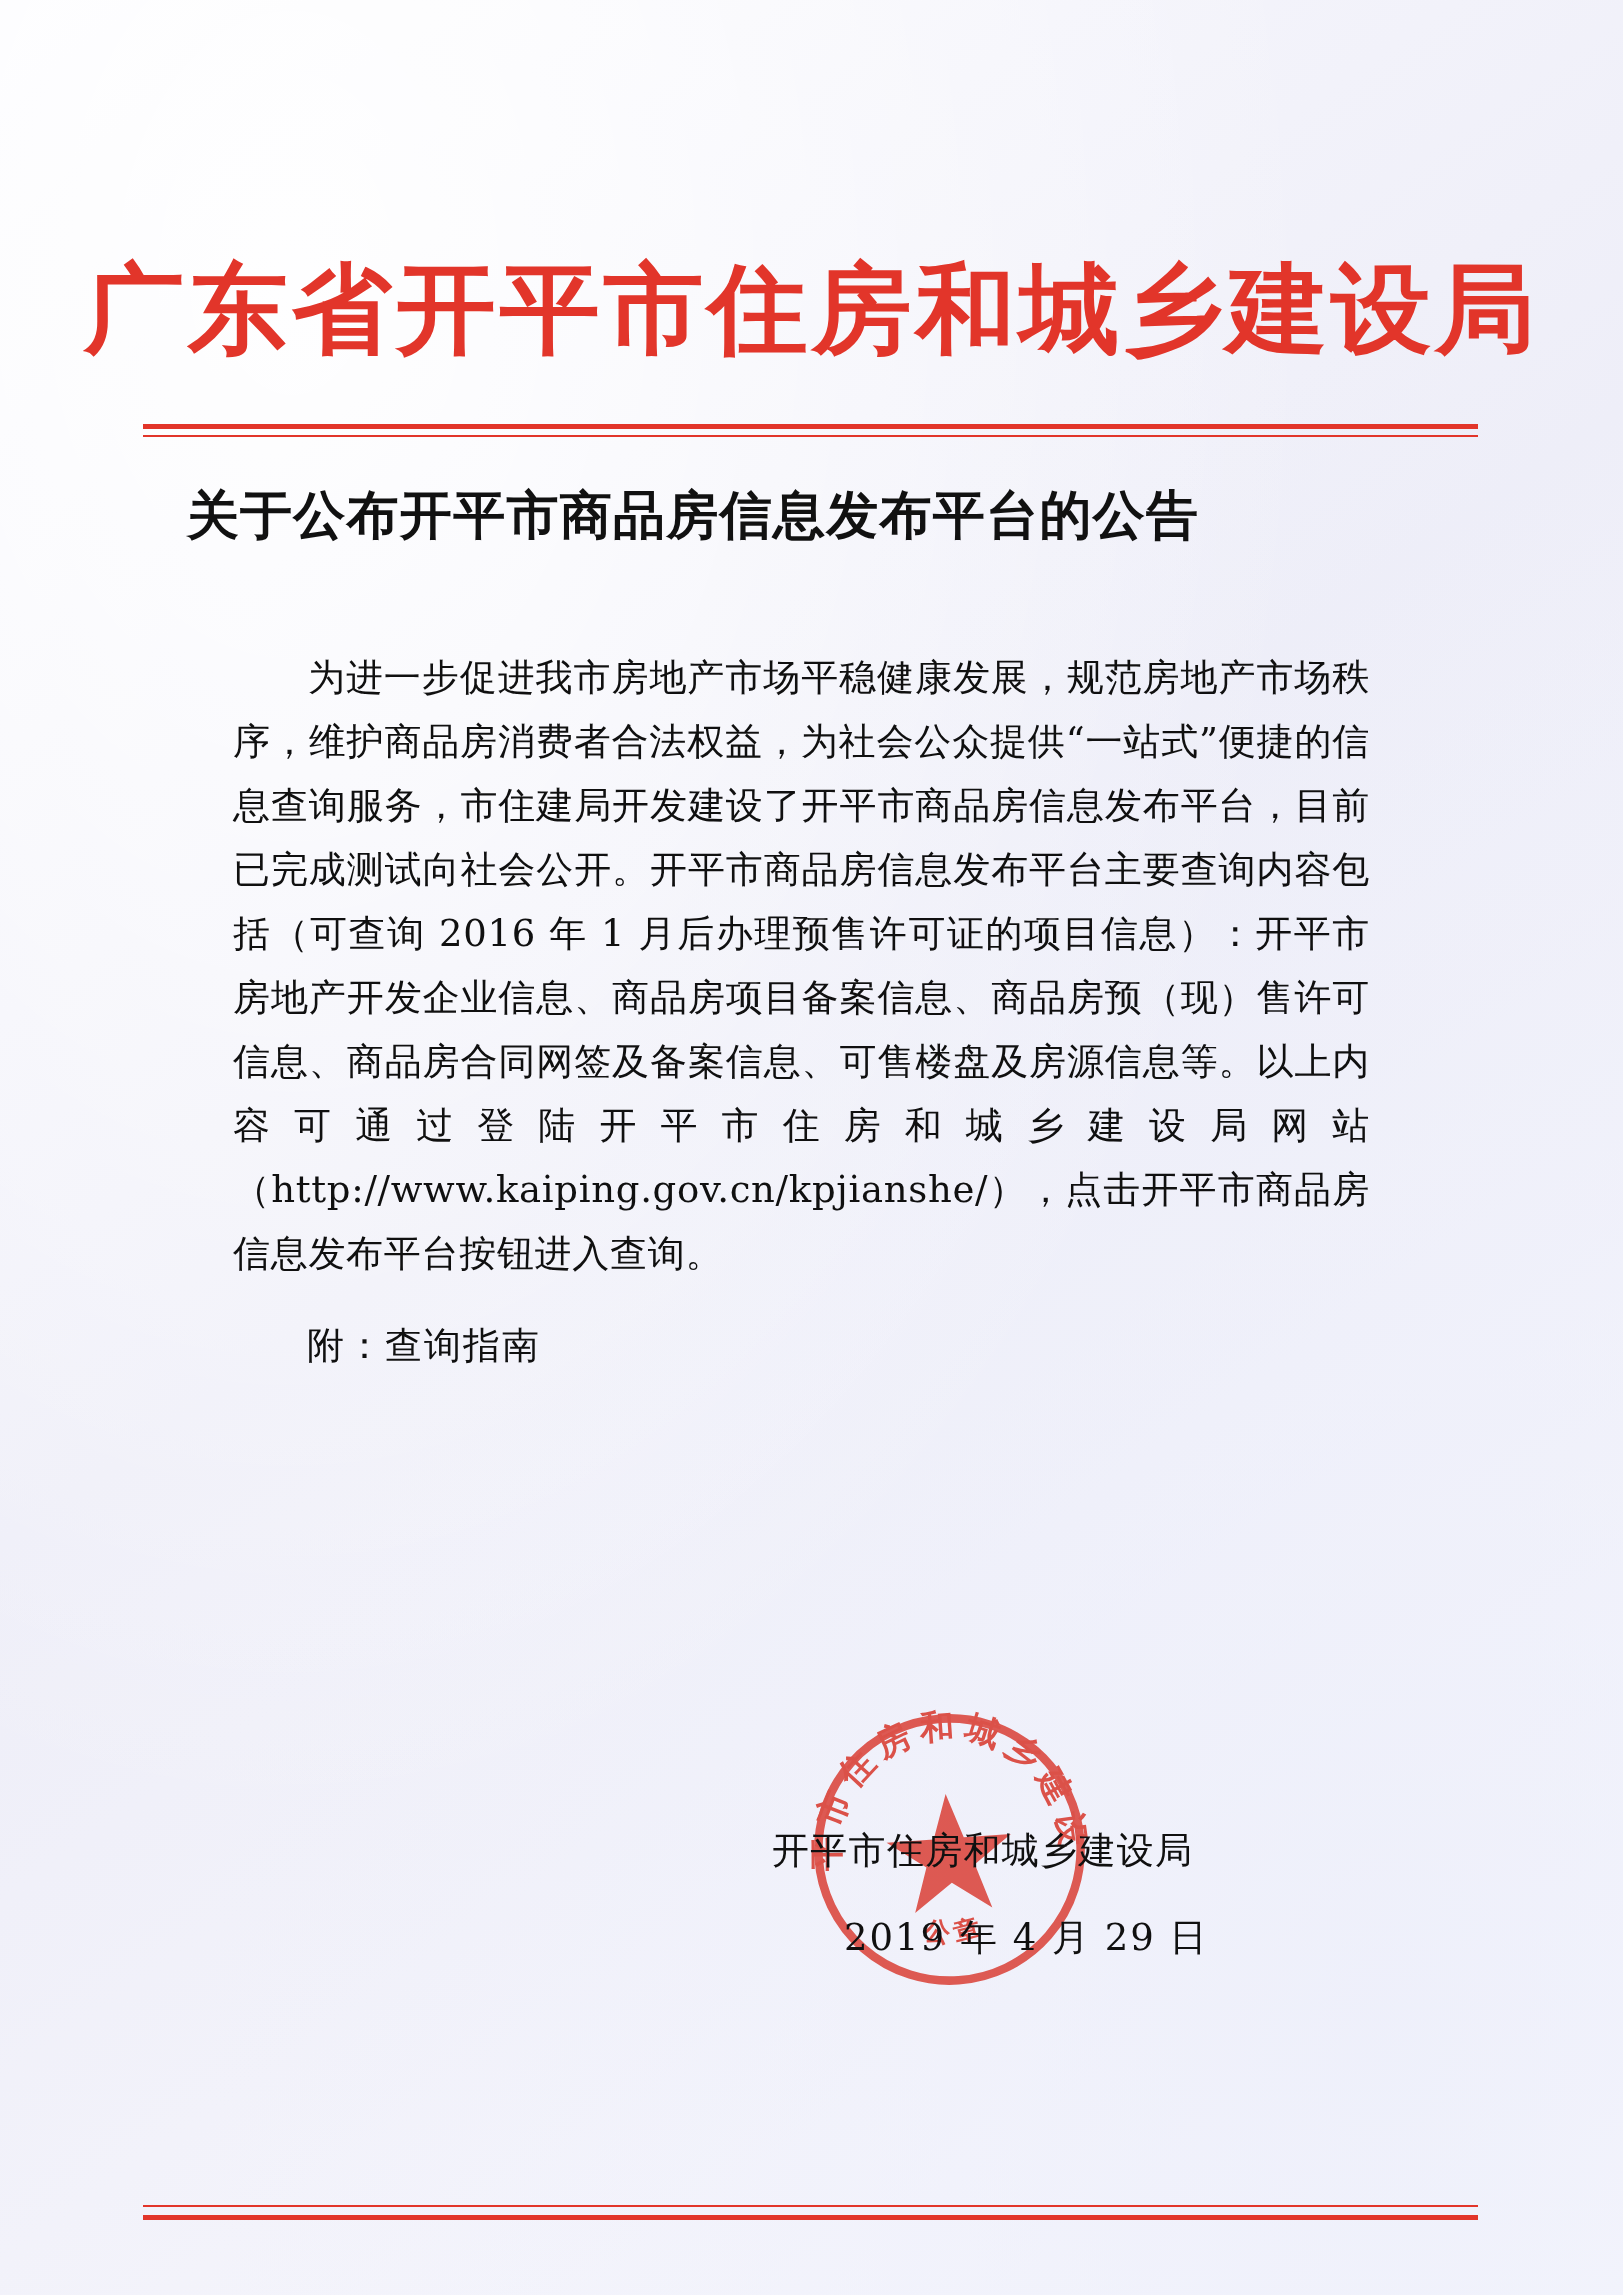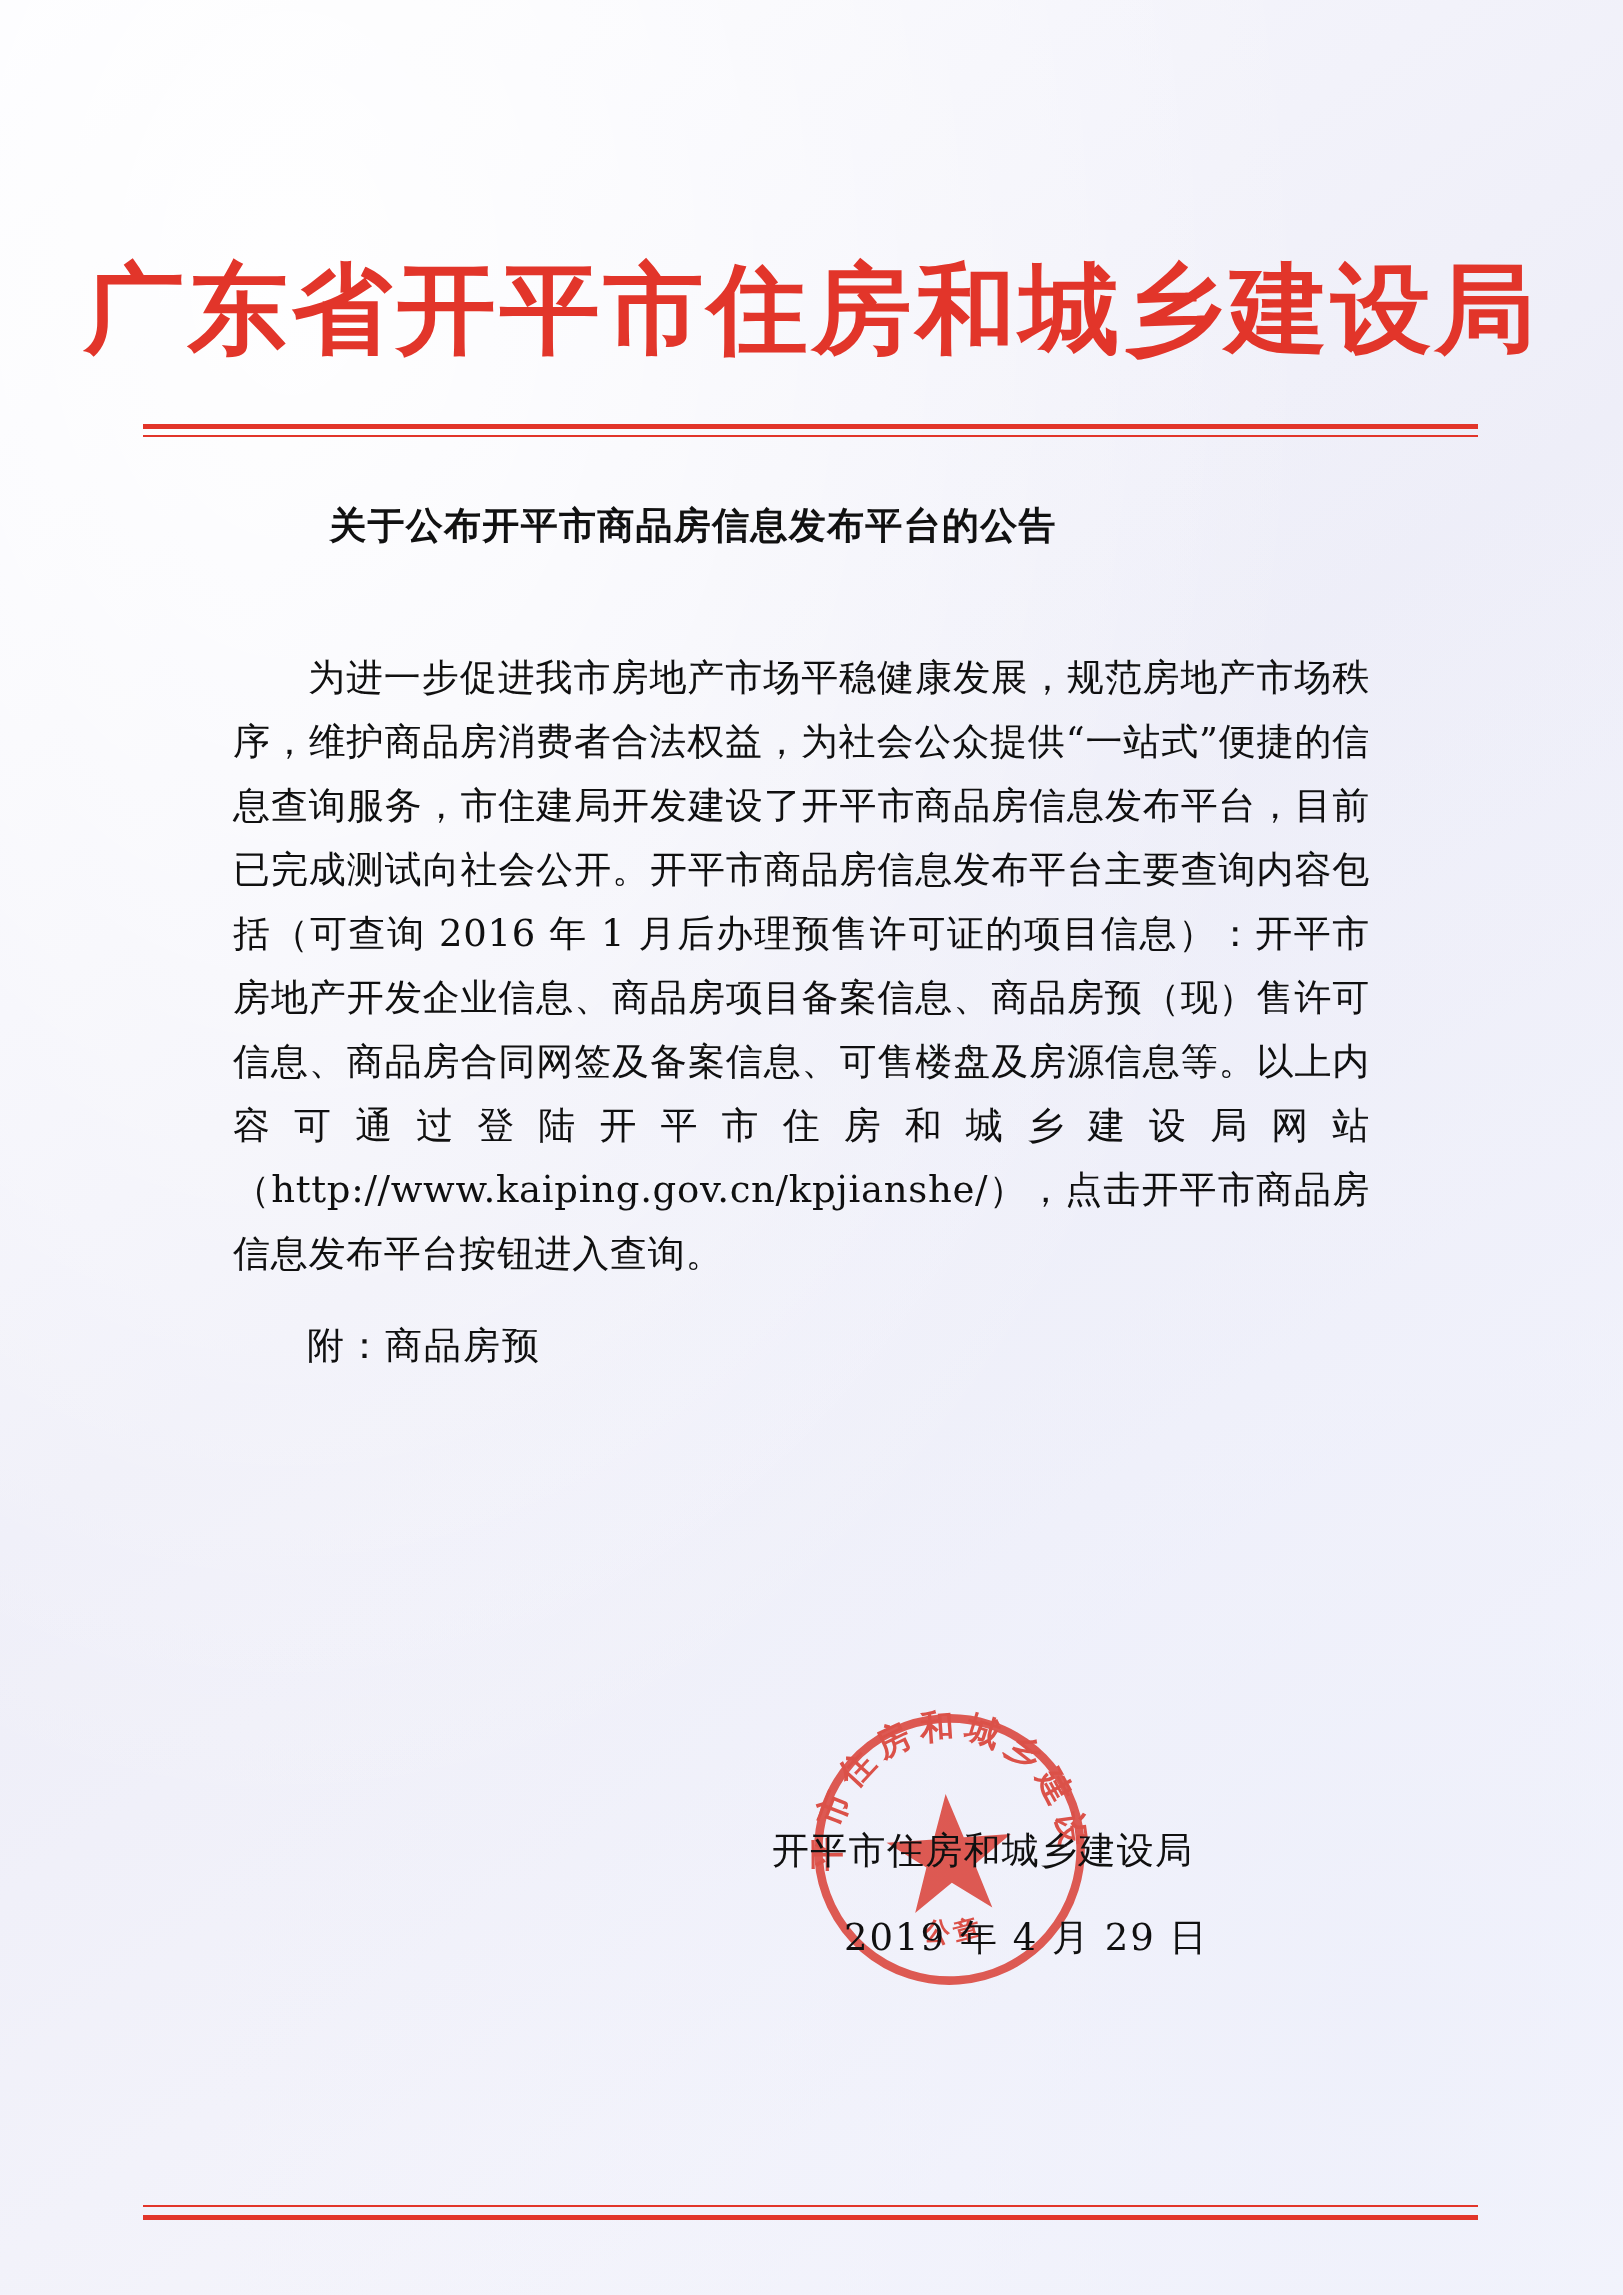"关于公布开平市商品房信息发布平台的公告" .doc-title { font-size: 37px -> 52px; margin-top: 20px -> none }
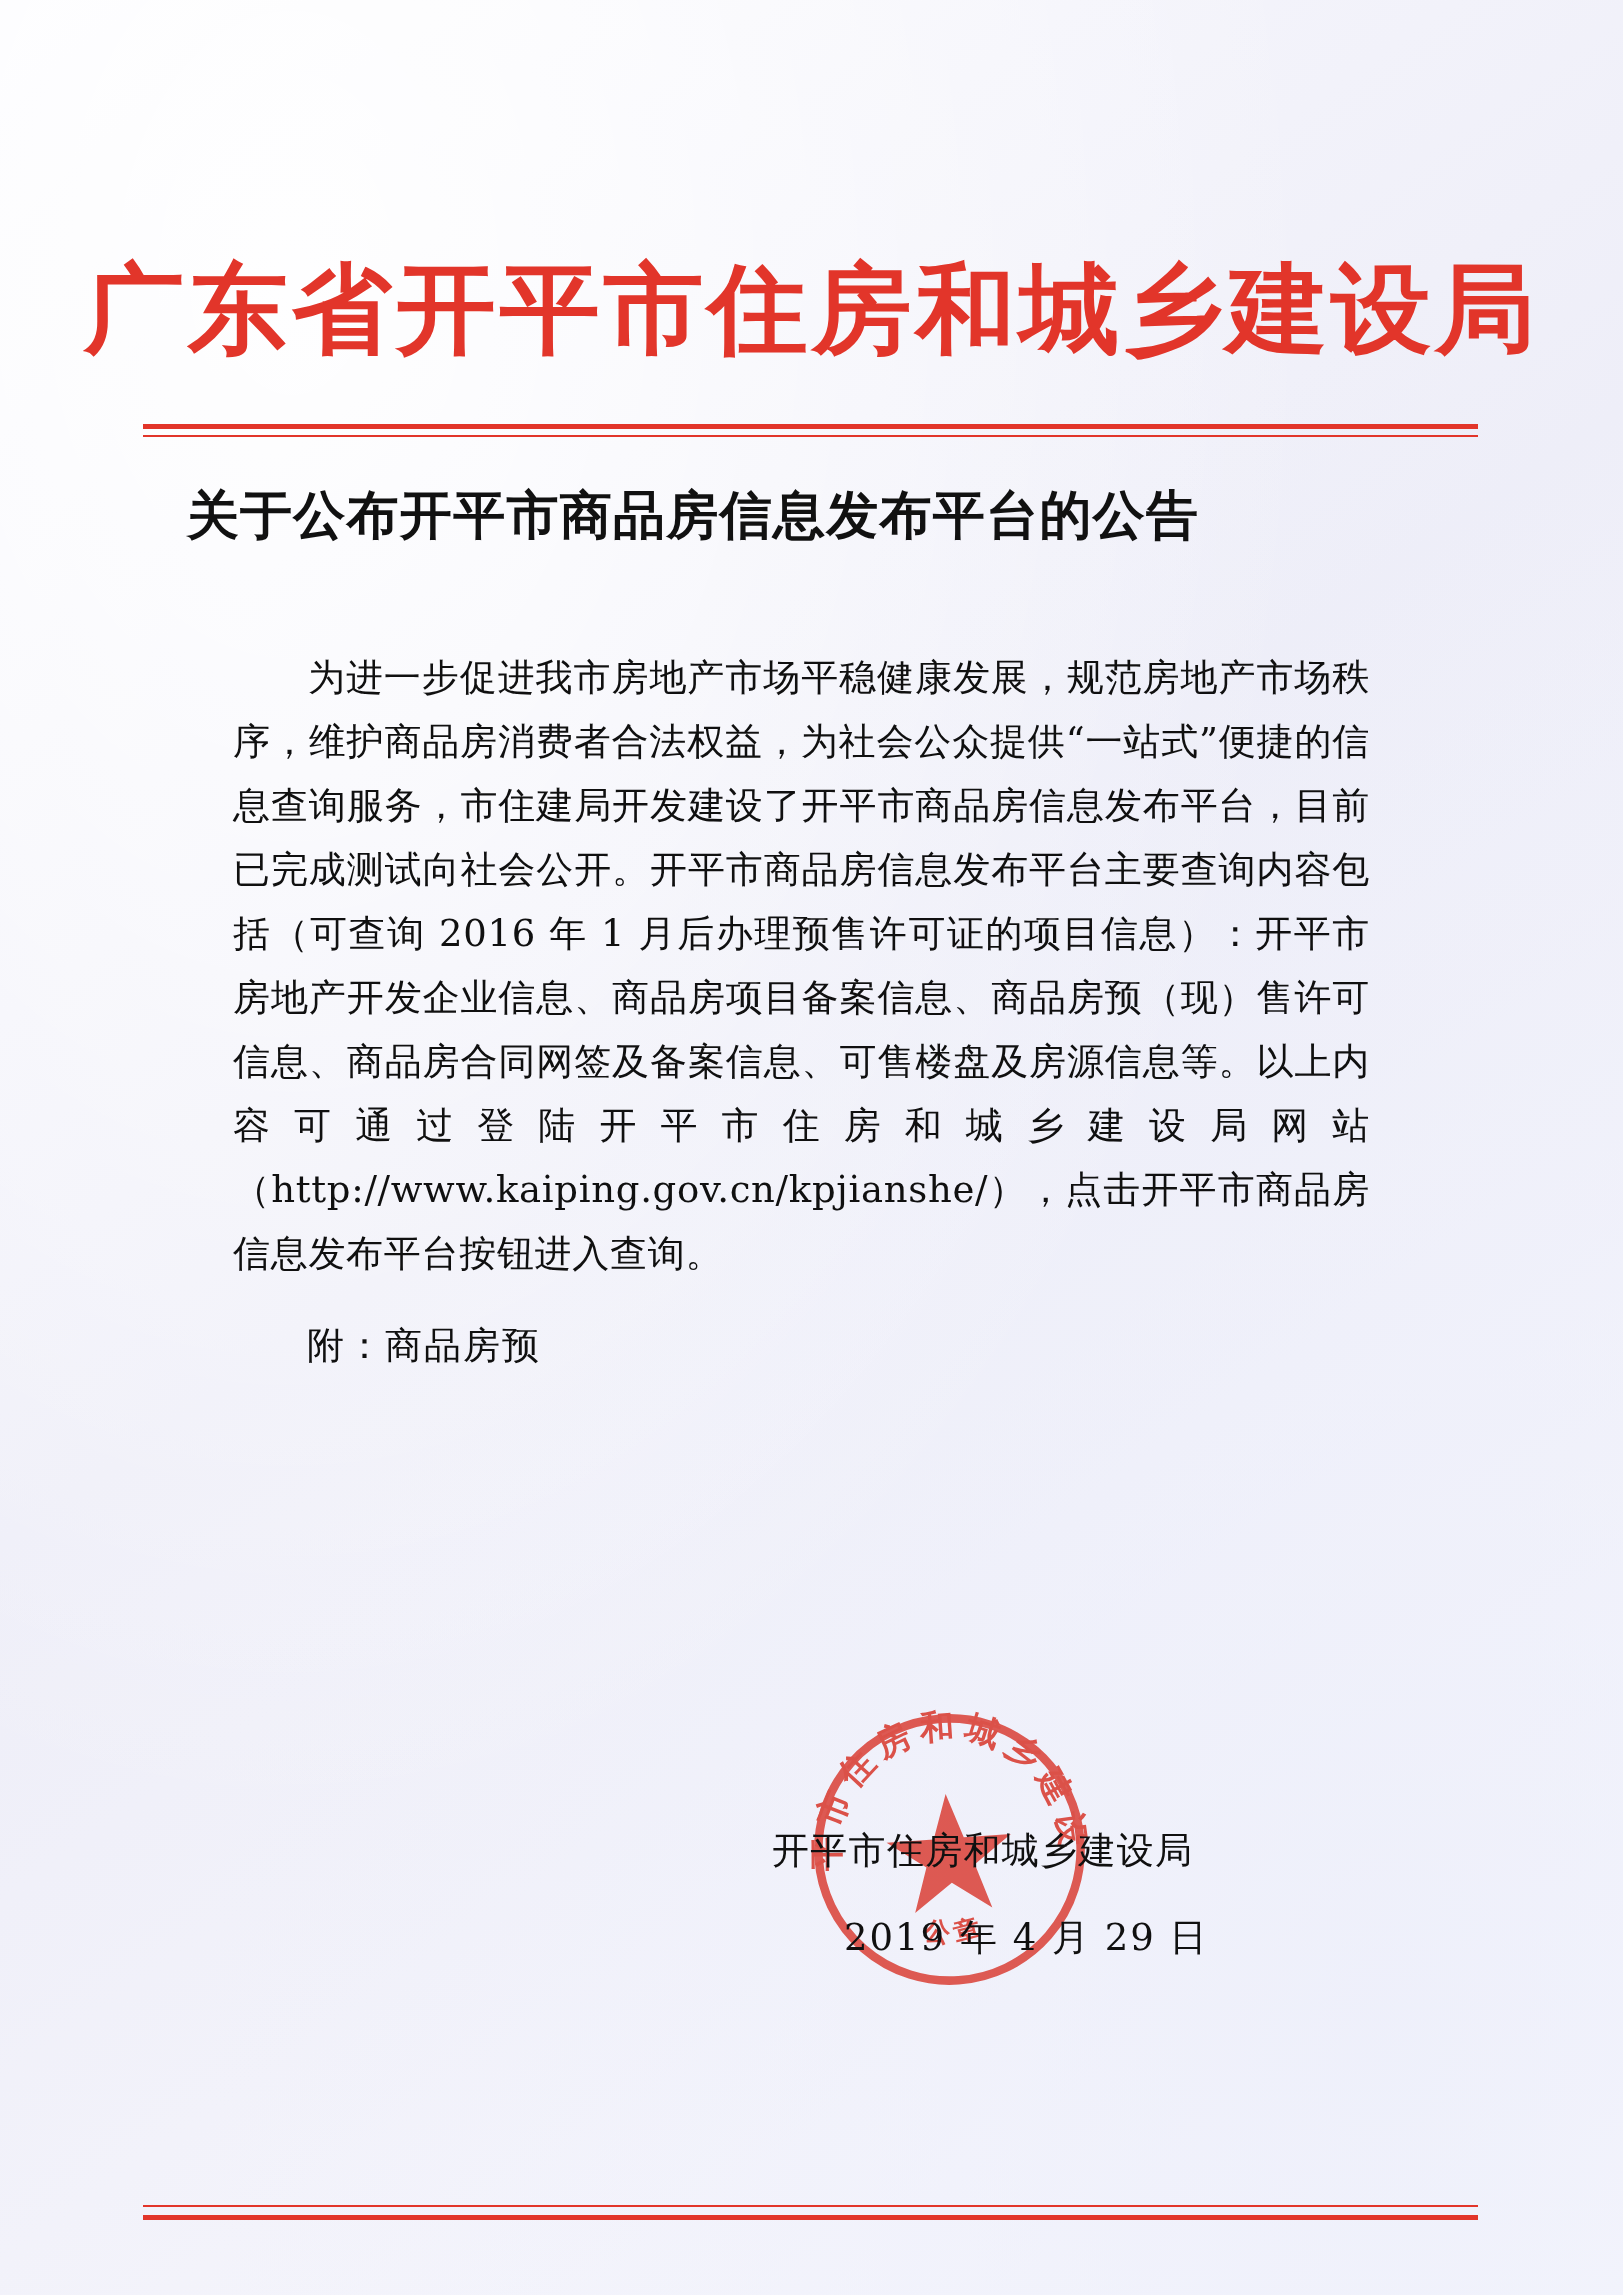"附：商品房预" div.attach { text: 商品房预 -> 查询指南 }
